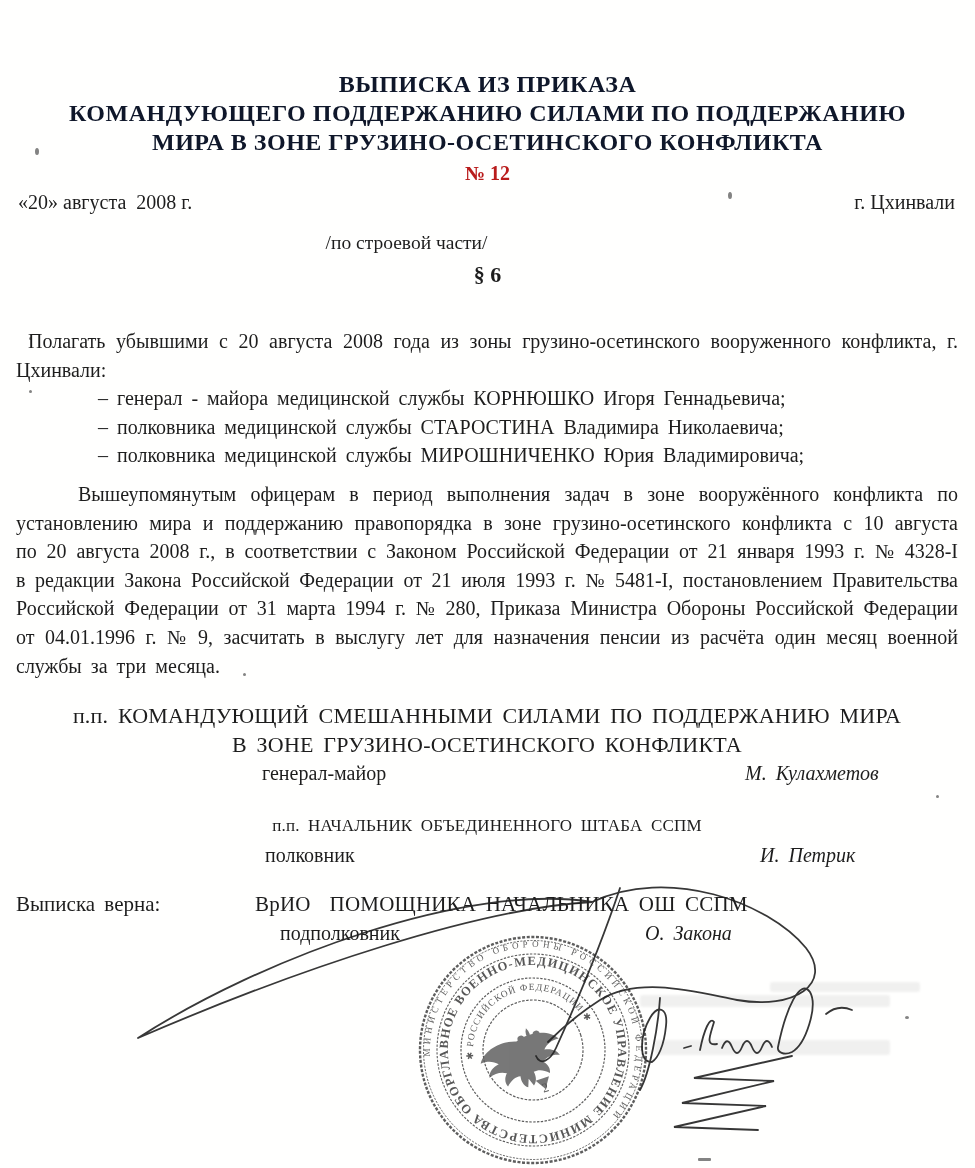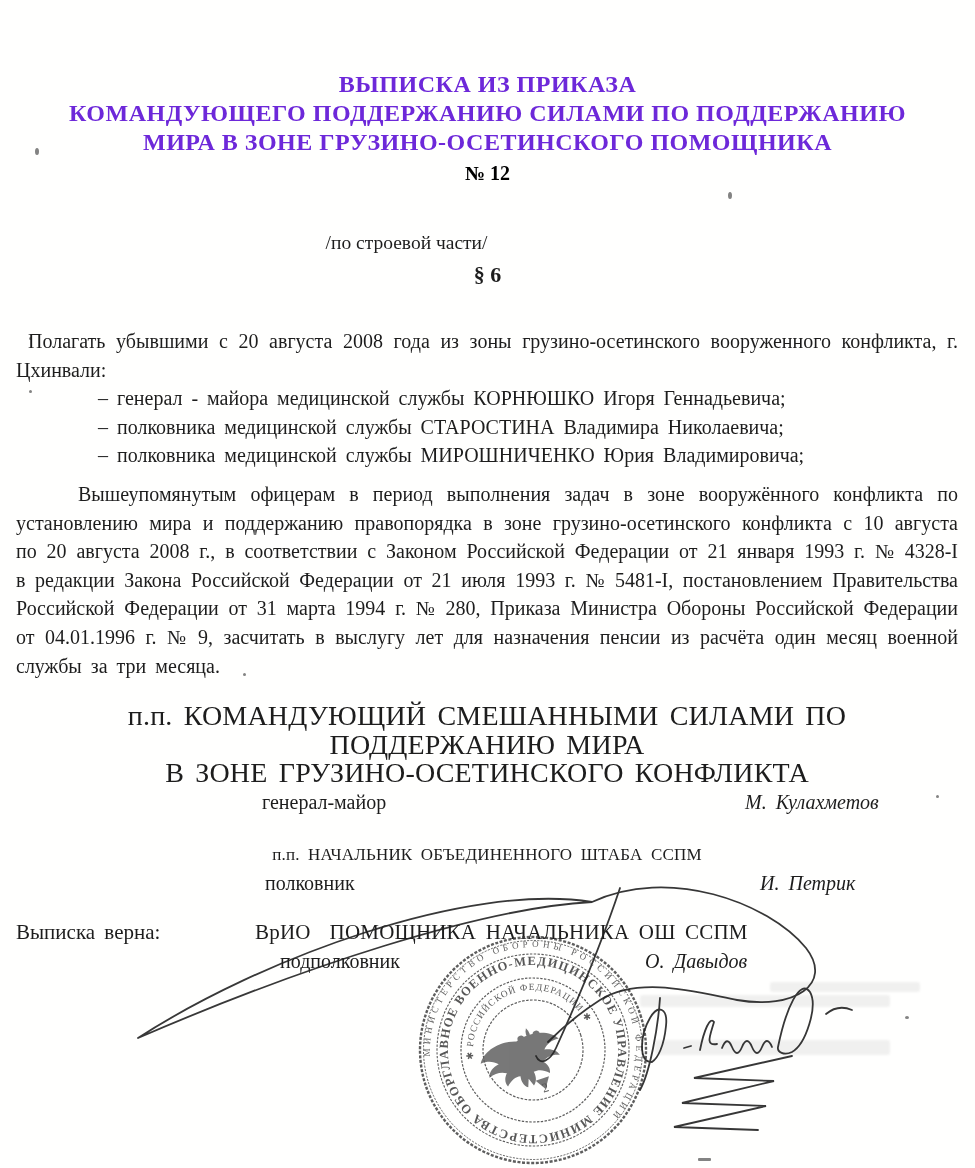"ВЫПИСКА ИЗ ПРИКАЗА" .title-line { color: #6d28d9 -> #0f172a }
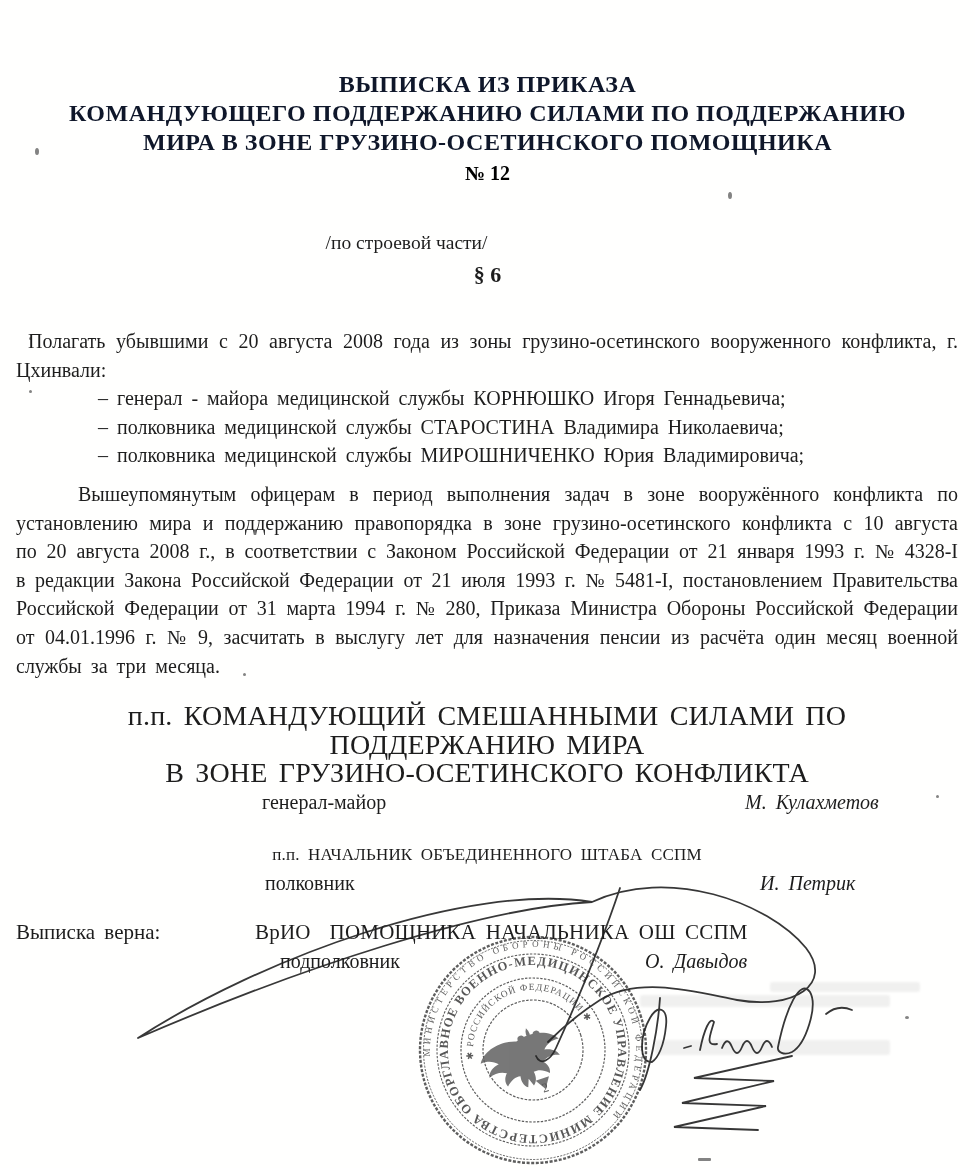"МИРА В ЗОНЕ ГРУЗИНО-ОСЕТИНСКОГО" div.title-line { text: ПОМОЩНИКА -> КОНФЛИКТА }
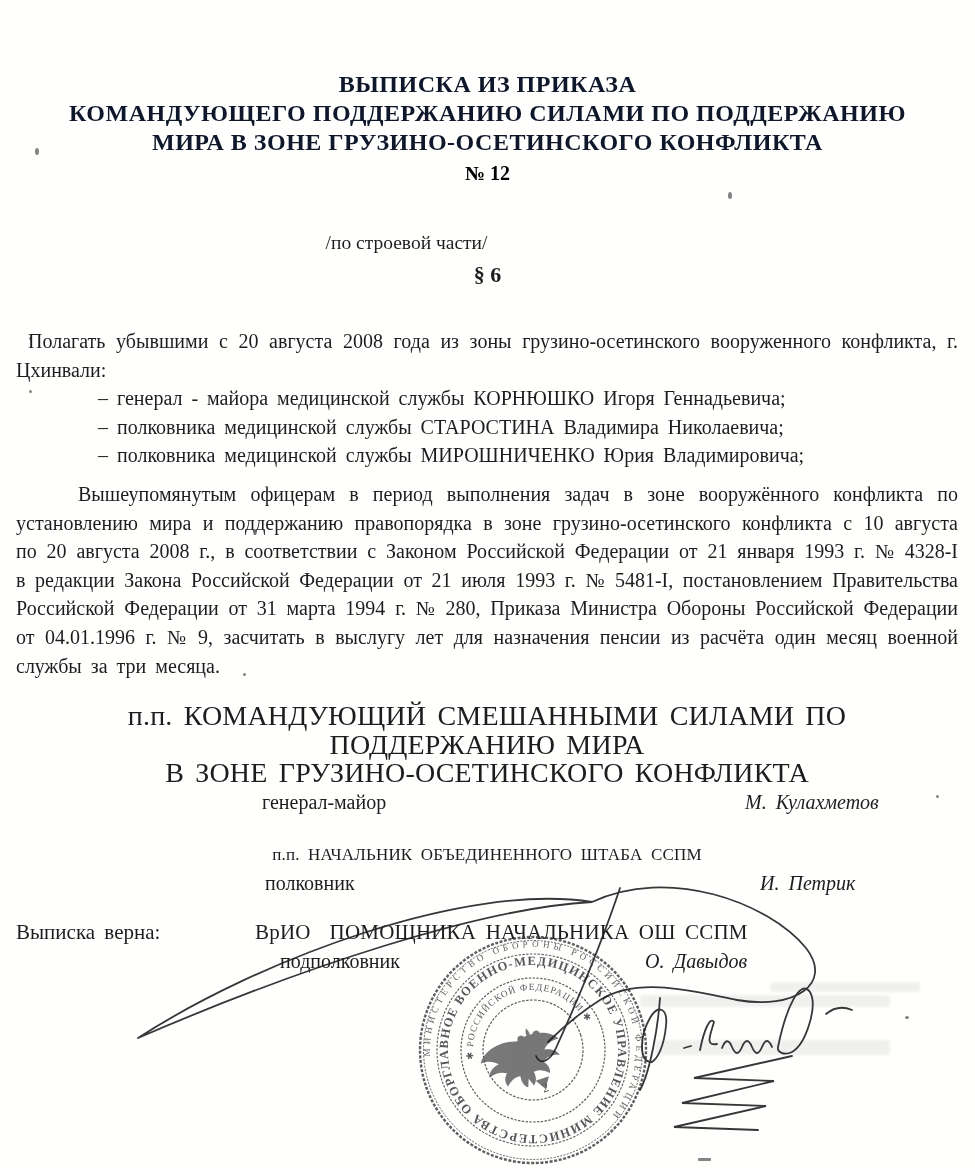"№ 12" .order-number { color: #000000 -> #b91c1c }
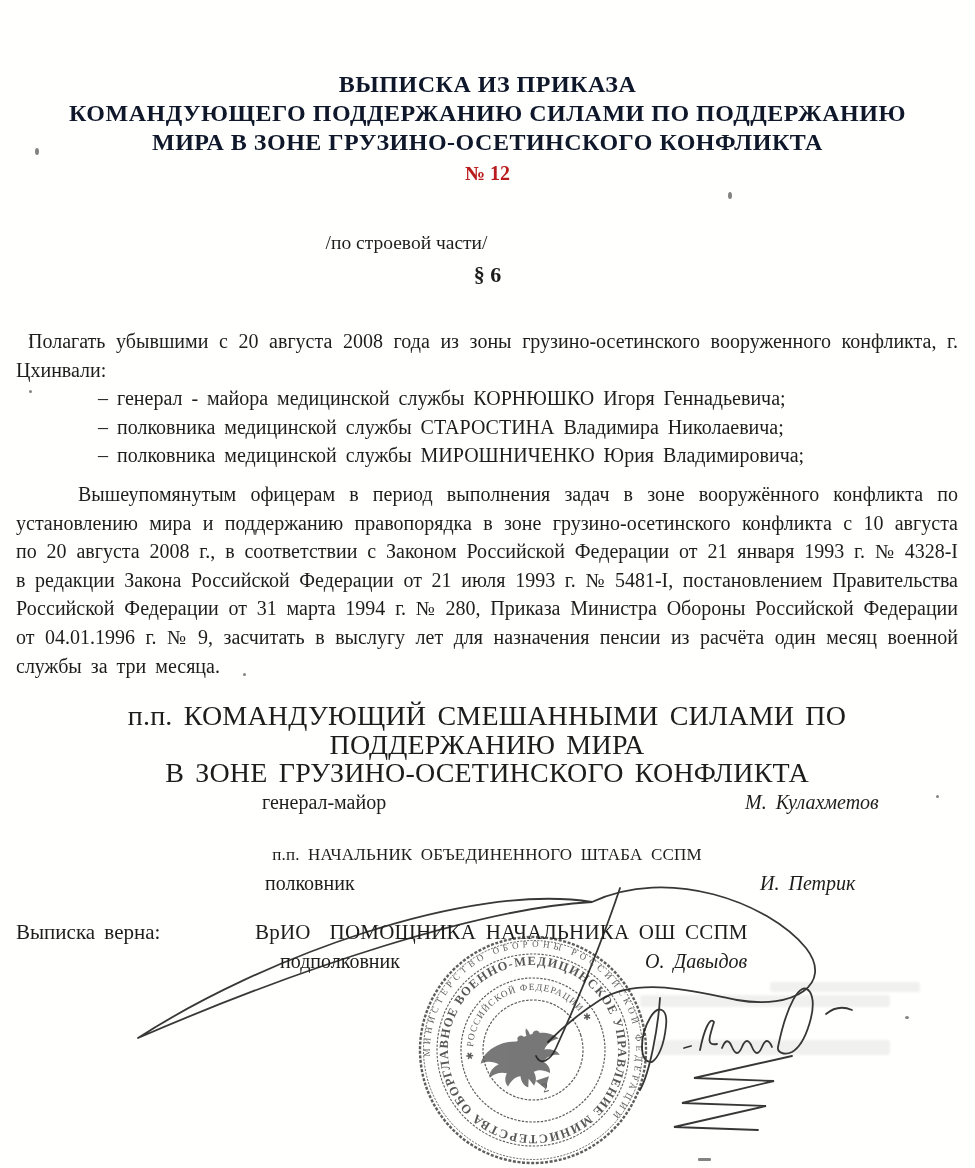"«20» августа 2008 г." div.date-row { html: none -> <div> <span>«20» августа 2008 г.</span> <span>г. Цхинвали</span> </div> }
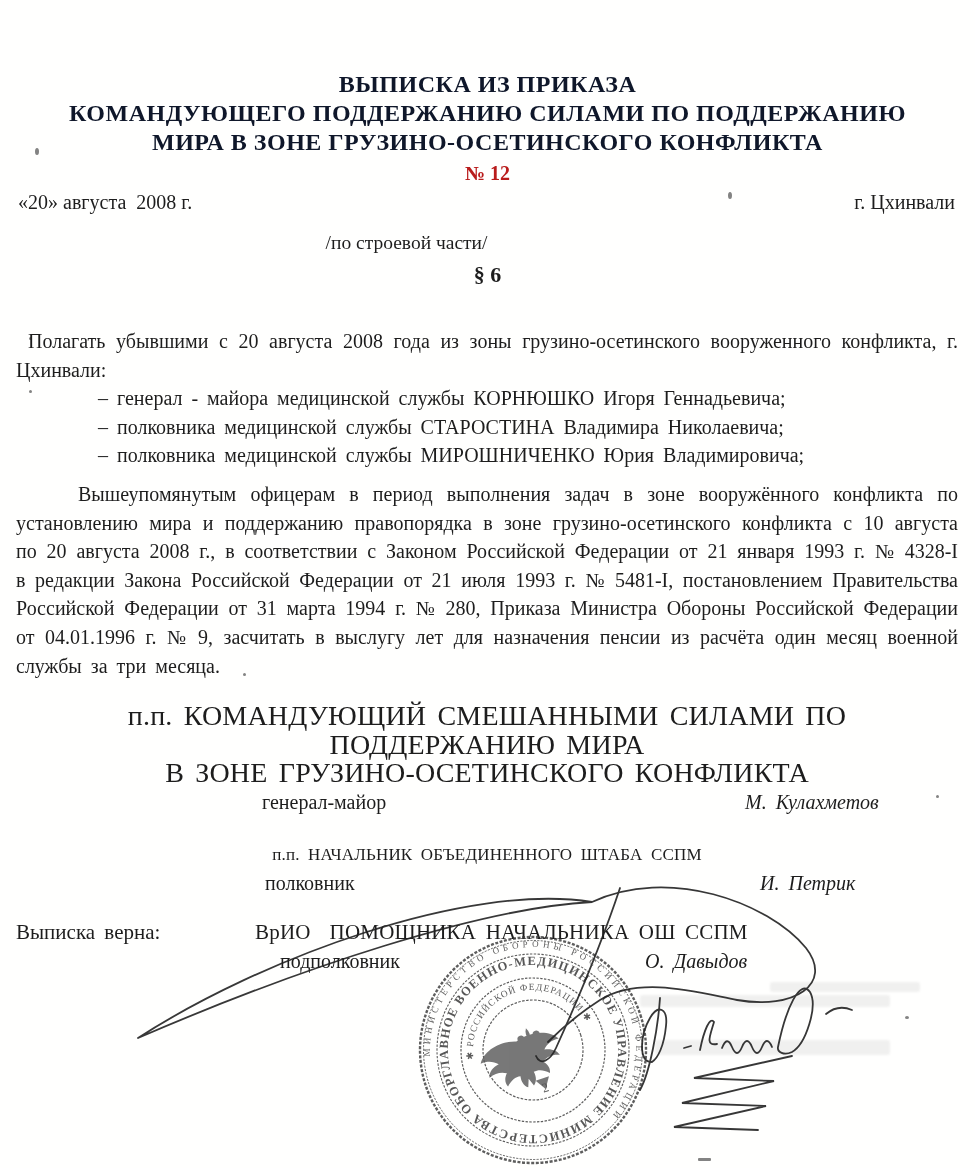"п.п. КОМАНДУЮЩИЙ СМЕШАННЫМИ СИЛАМИ ПО" .sig1 { font-size: 28px -> 22px }
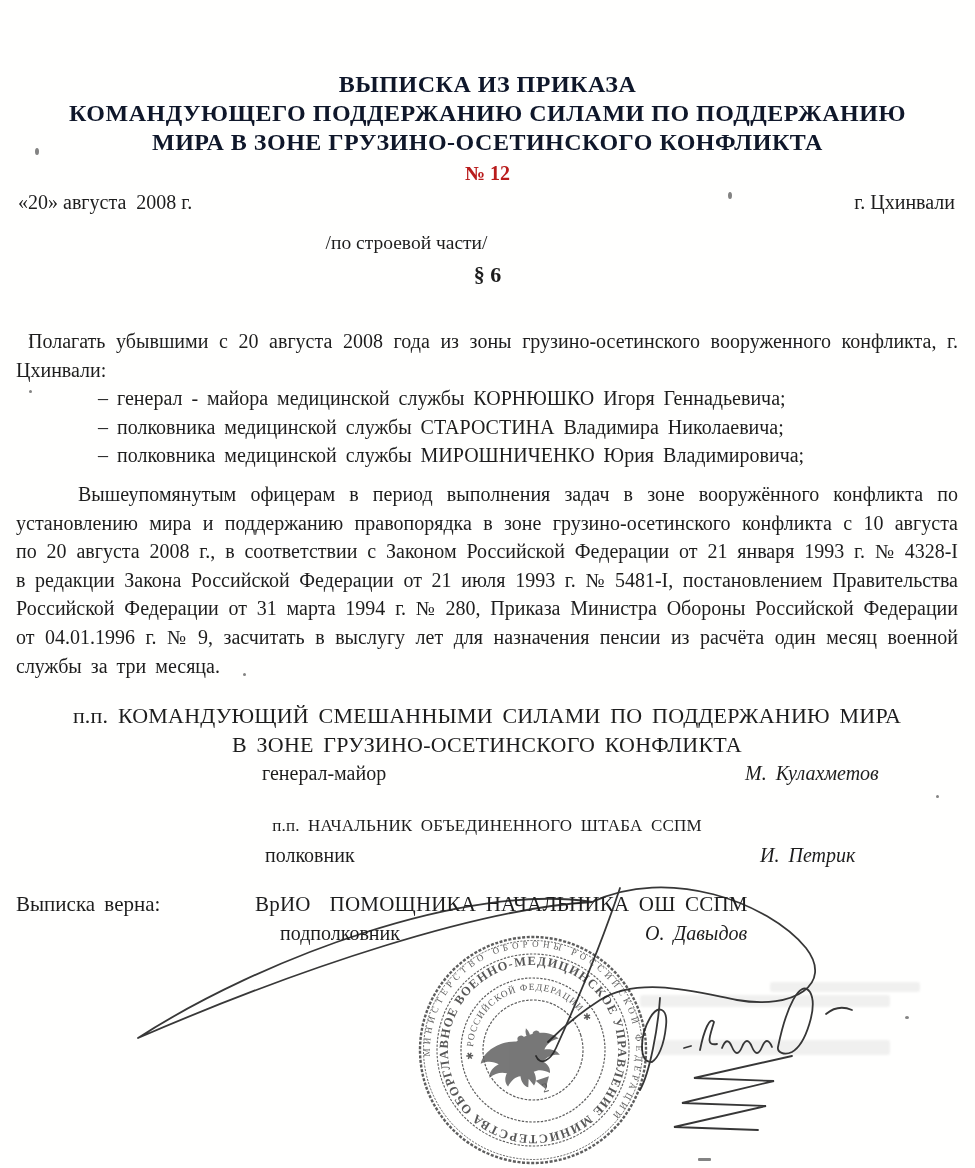"О. Давыдов" span.name { text: Давыдов -> Закона }
